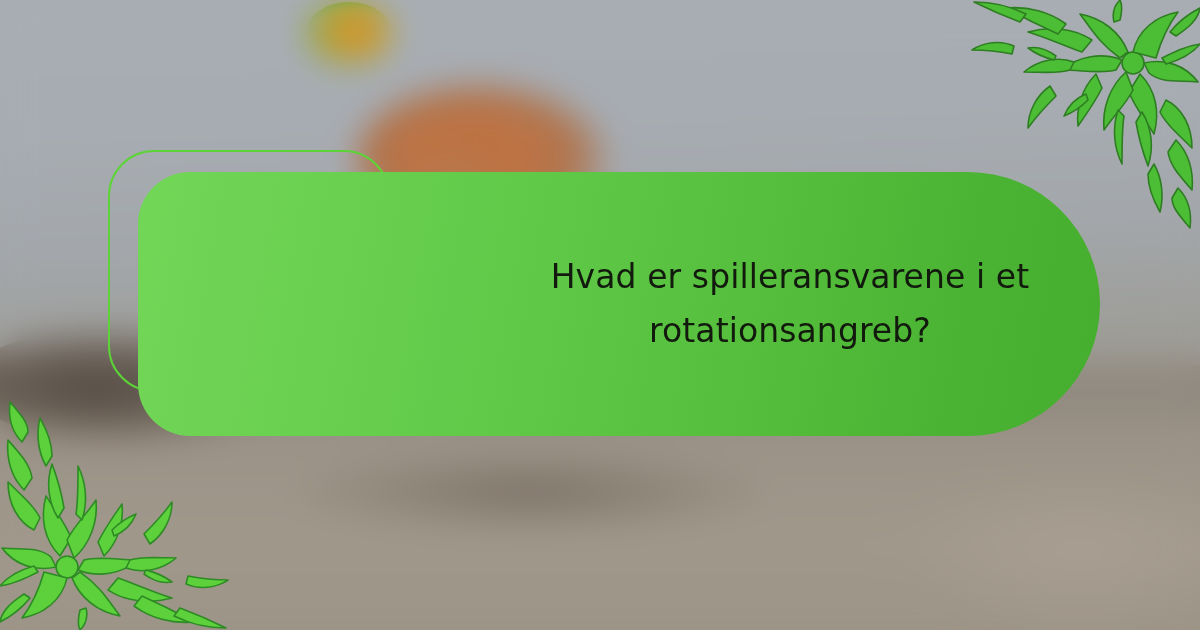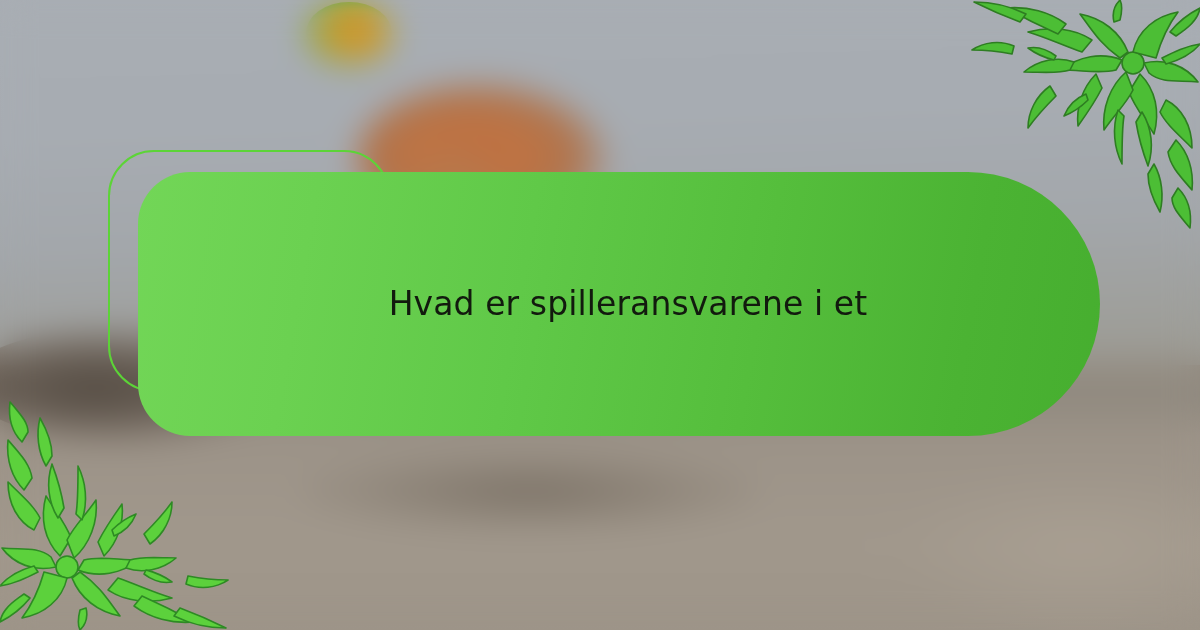"Hvad er spilleransvarene i et" .card-fill { justify-content: flex-start -> flex-end }
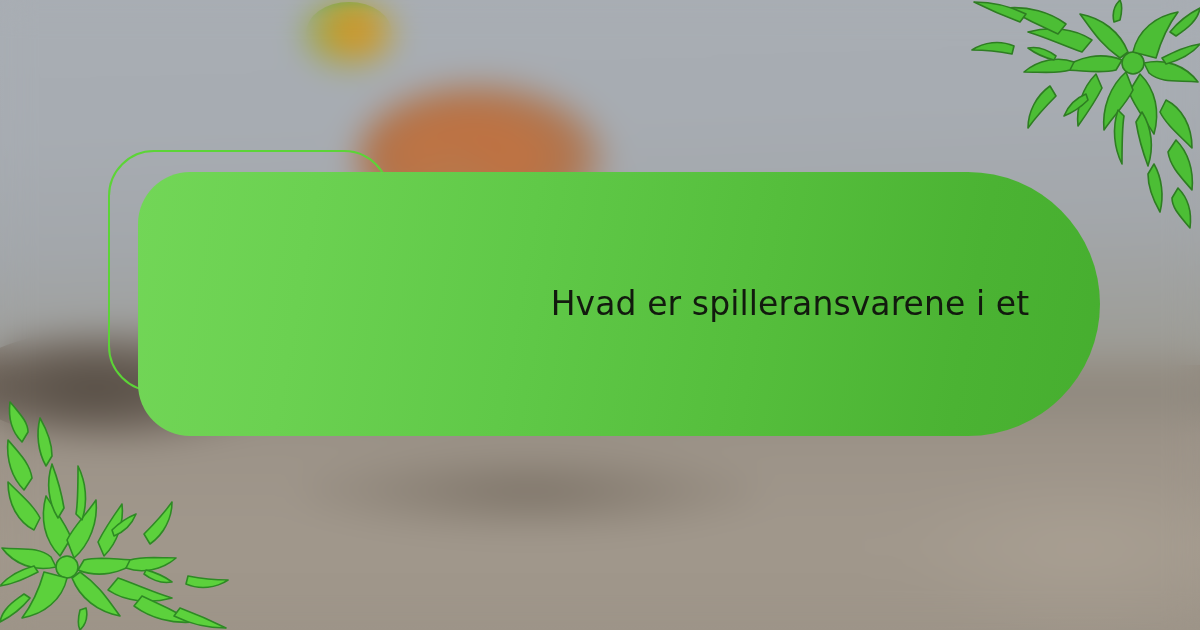"rotationsangreb?" span { html: none -> <span>rotationsangreb?</span> }
